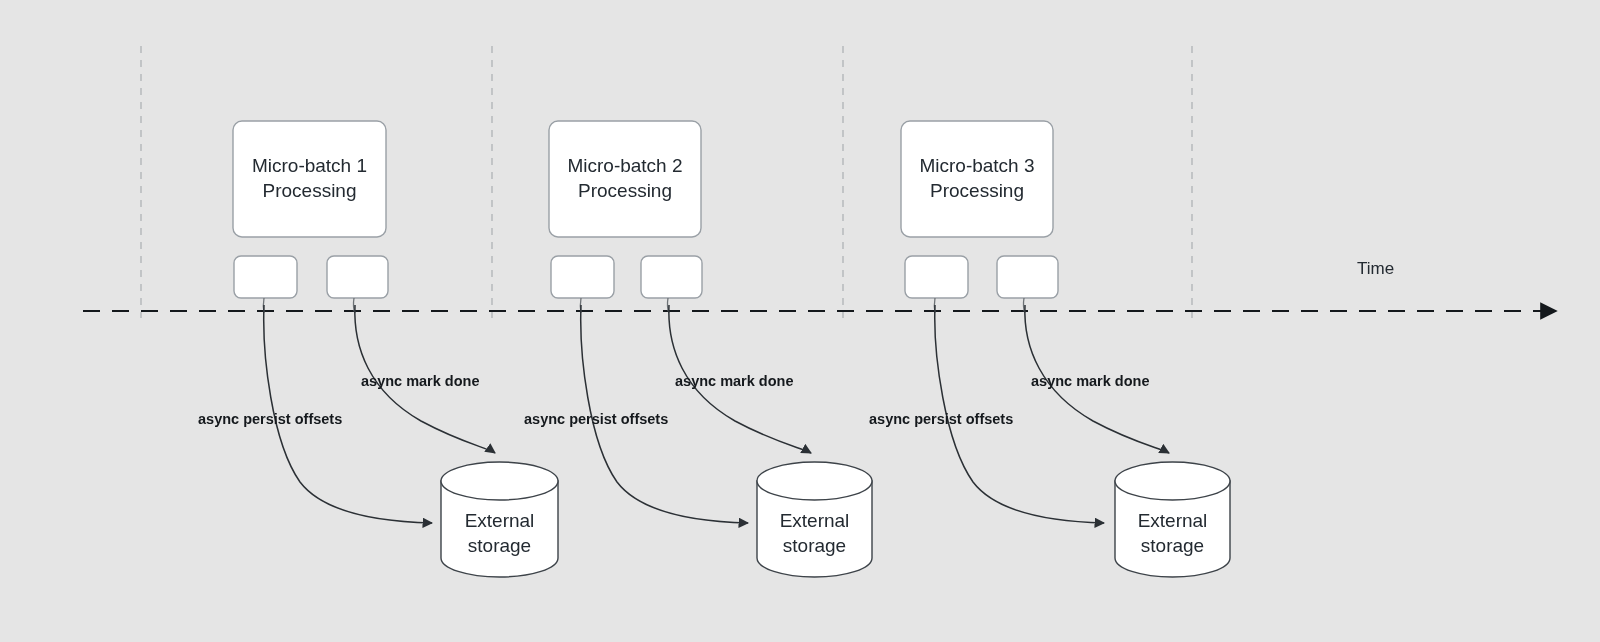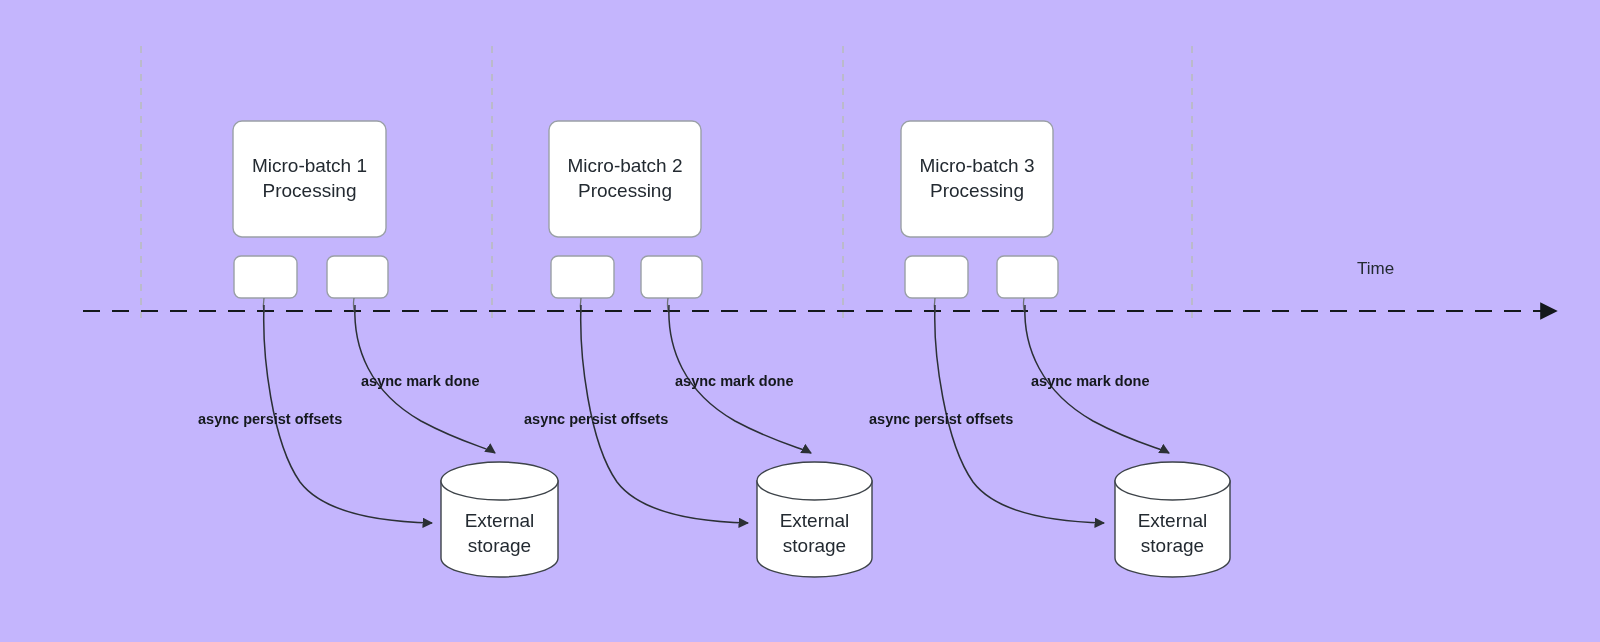"Micro-batch 1" #canvas { background: #c4b5fd -> #e5e5e5 }
